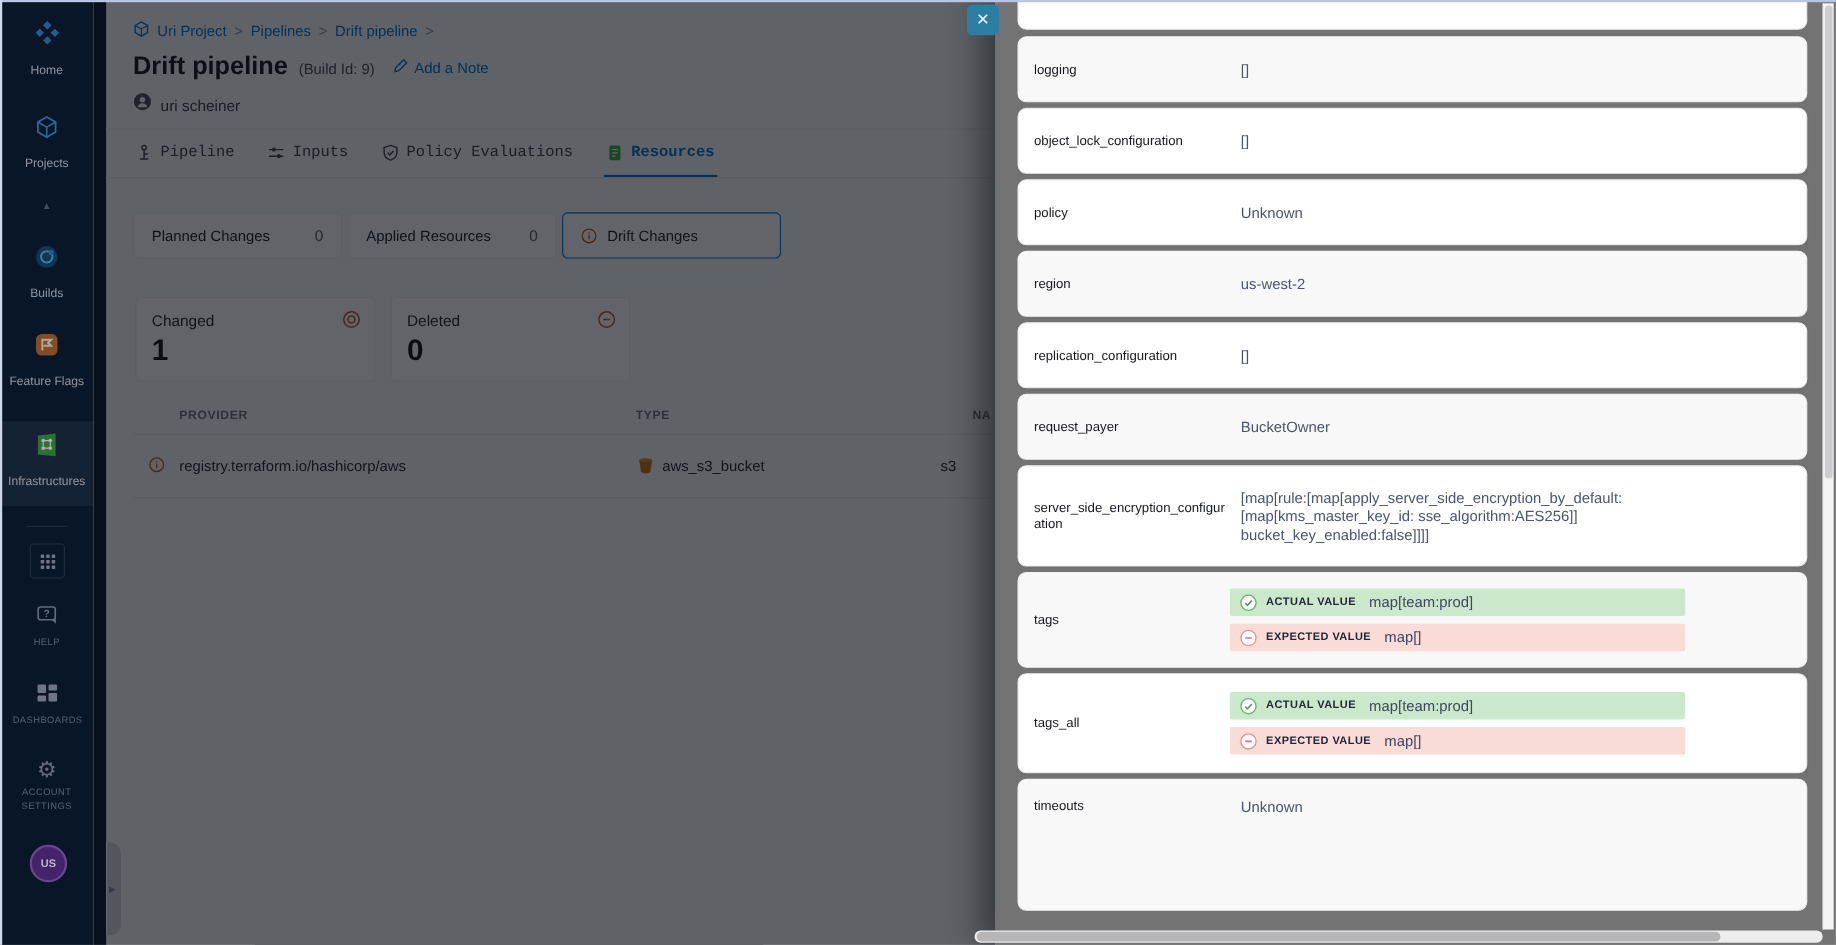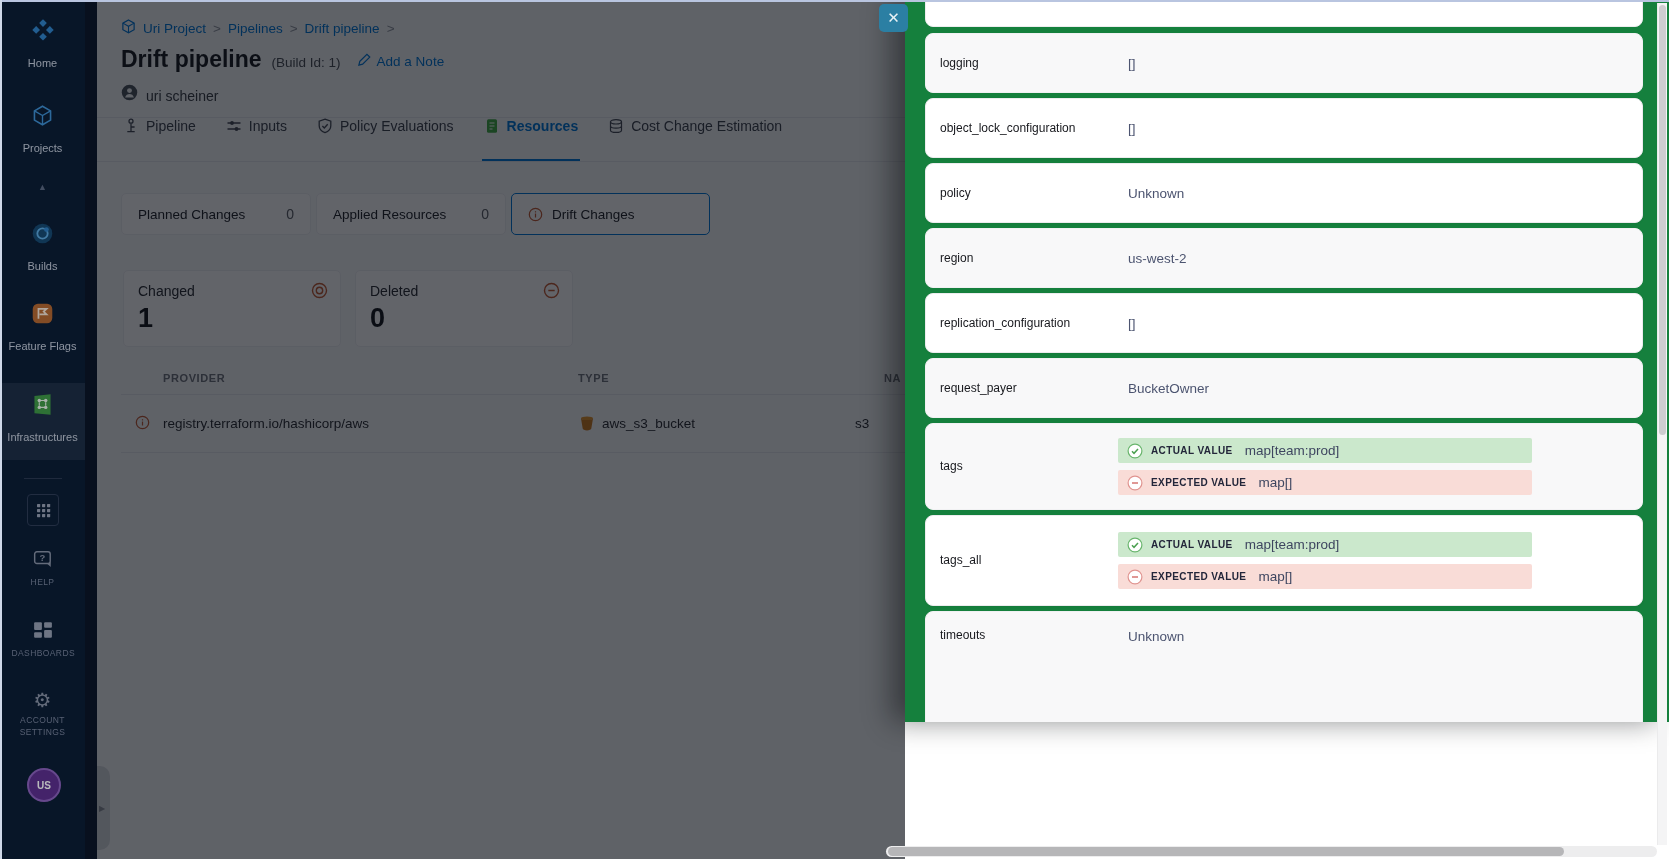"(Build Id: 1)" span { text: 1 -> 9 }
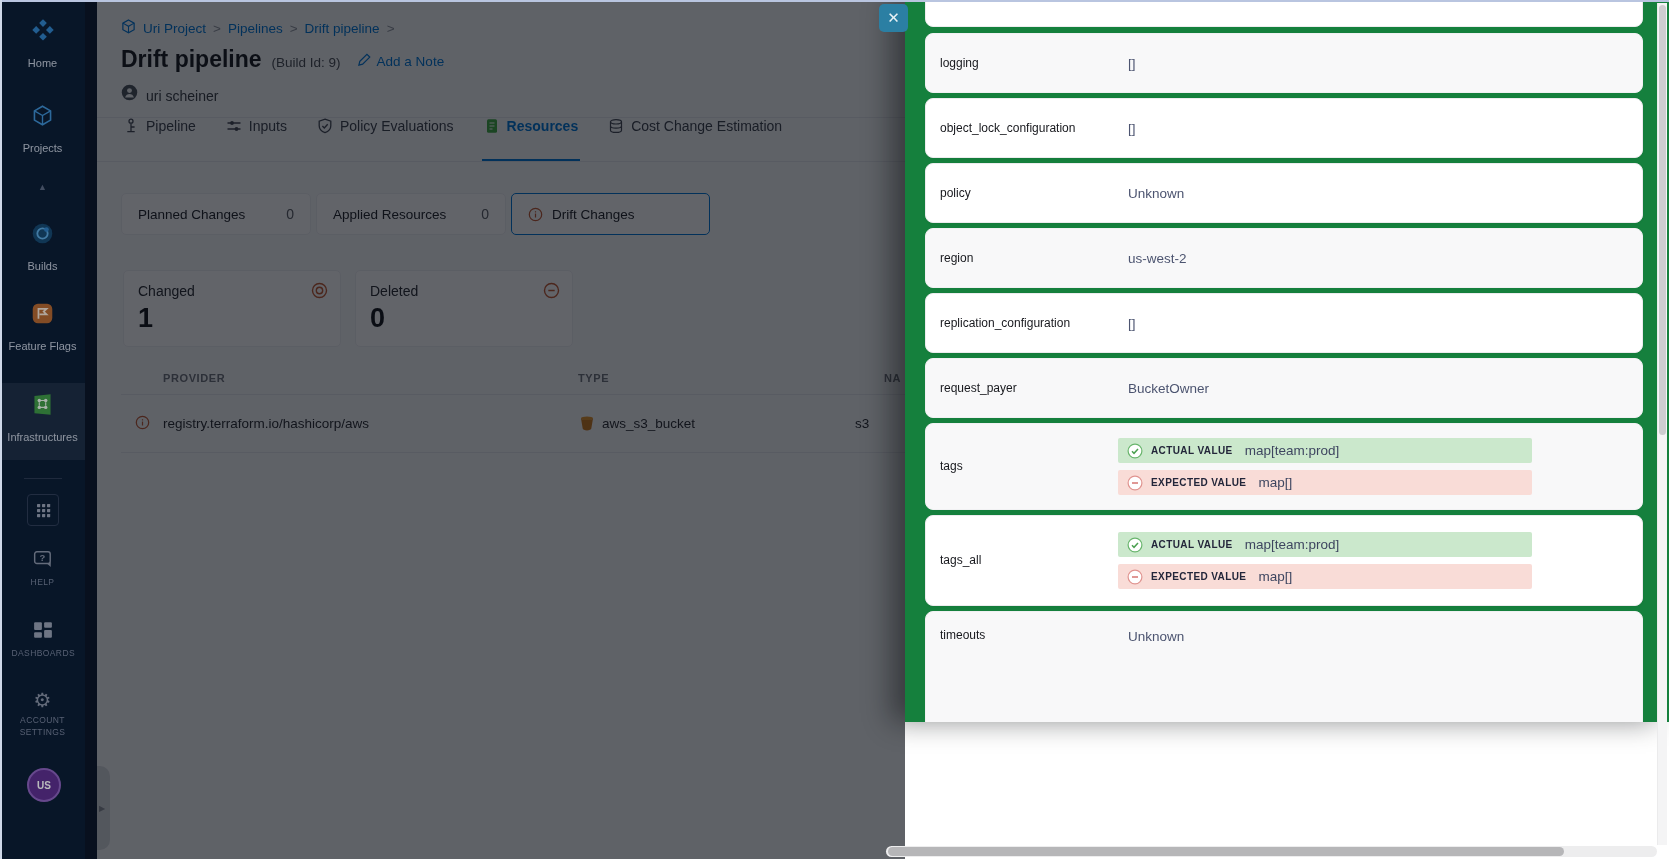"logging" #drawer { background: #15803d -> #737373; height: 722px -> 859px }
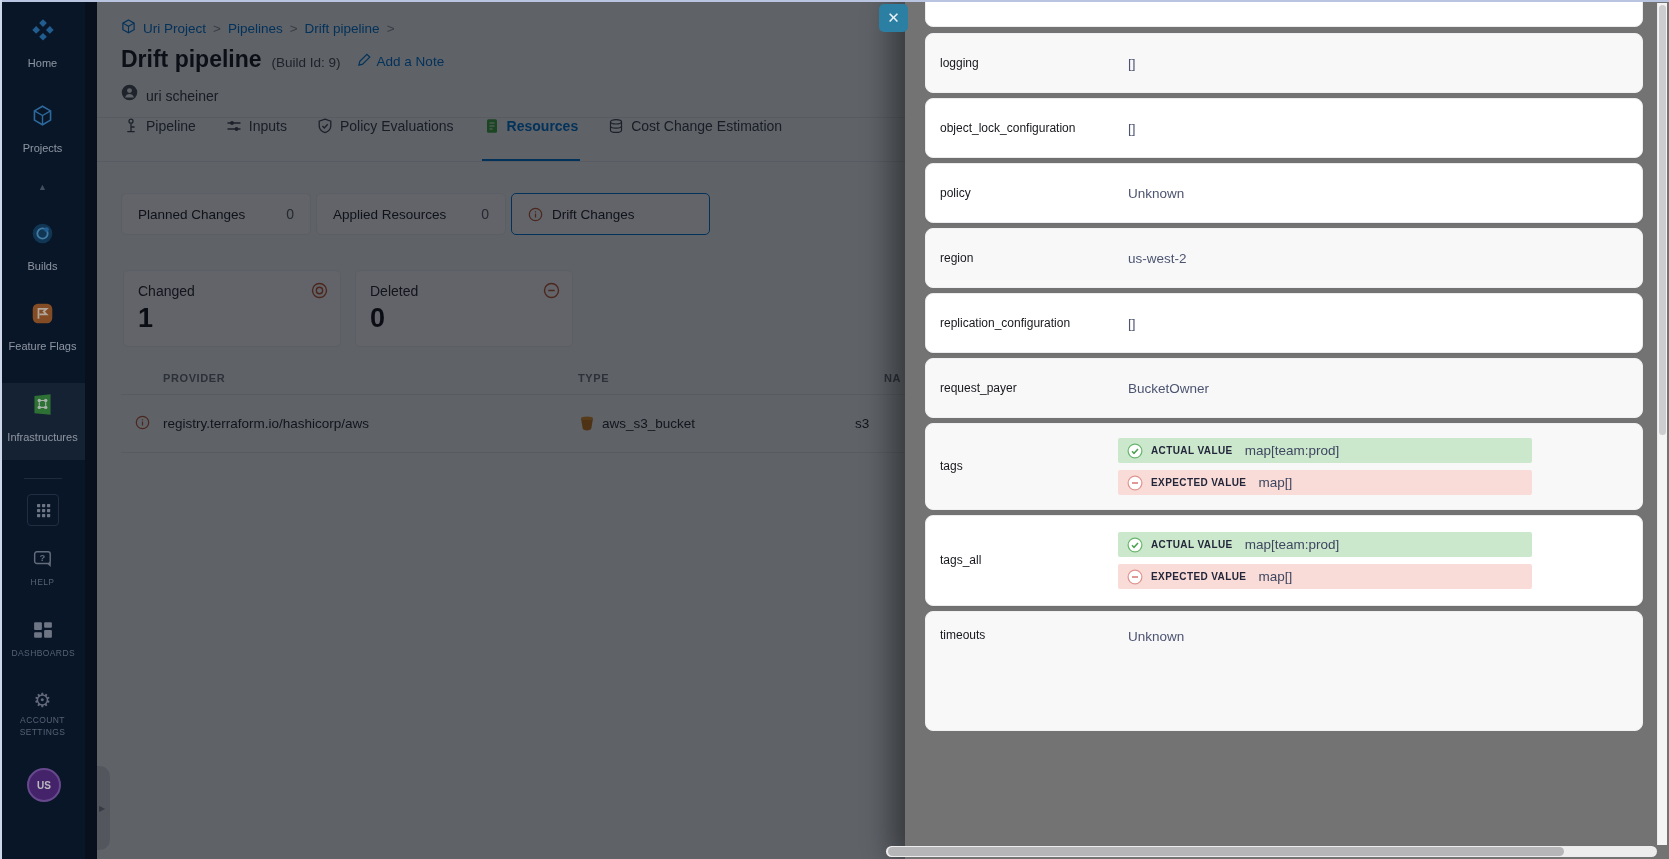"Pipeline" .tab { align-items: none -> center; font-family: none -> Liberation Mono, monospace }
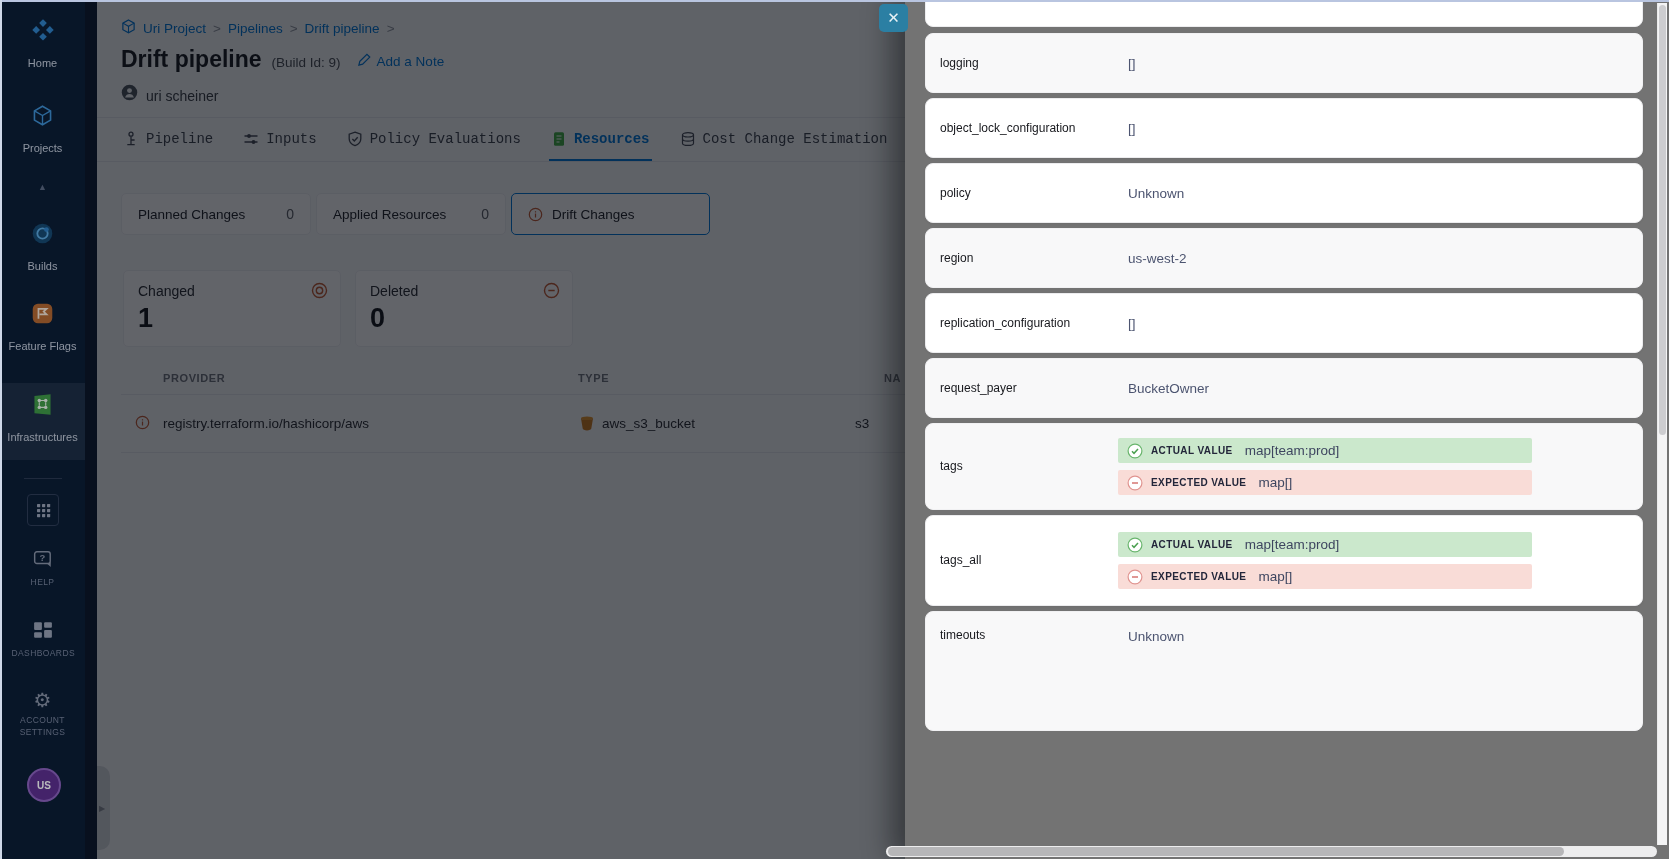"Cost Change Estimation" div.tab { html: <div> <span> <svg> <ellipse></ellipse> <path></path> <path></path> </svg> </span> <span>Cost Change Estimation</span> </div> -> none }
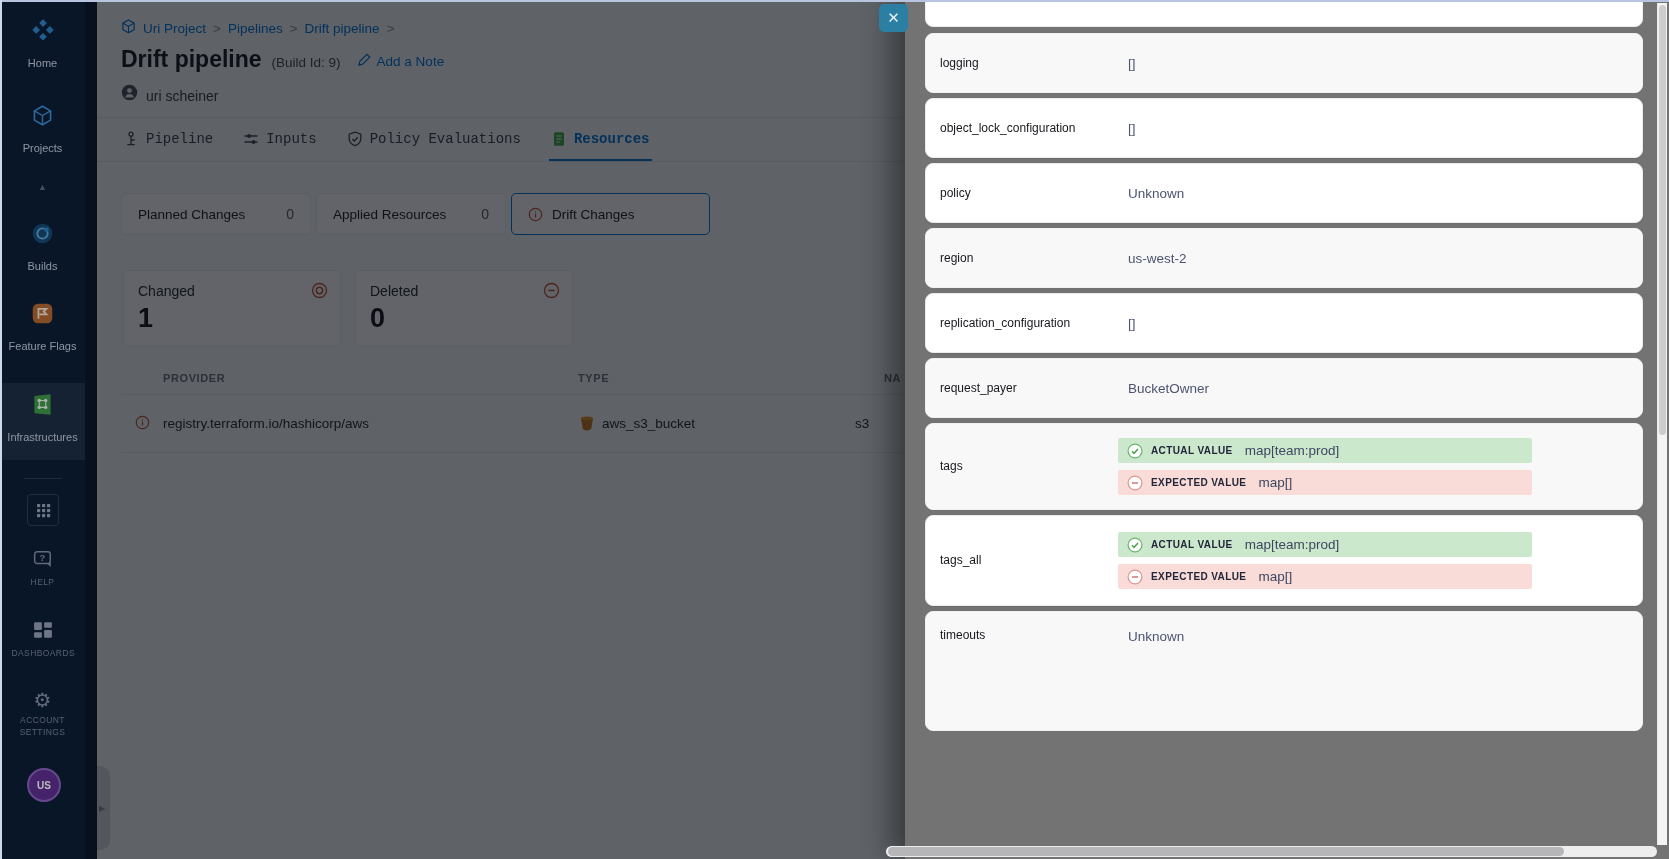"server_side_encryption_configuration" div.drow { html: none -> <div> <div>server_side_encryption_configuration</div> <div>[map[rule:[map[apply_server_side_encryption_by_default: [map[kms_master_key_id: sse_algorithm:AES256]] bucket_key_enabled:false]]]]</div> </div> }
